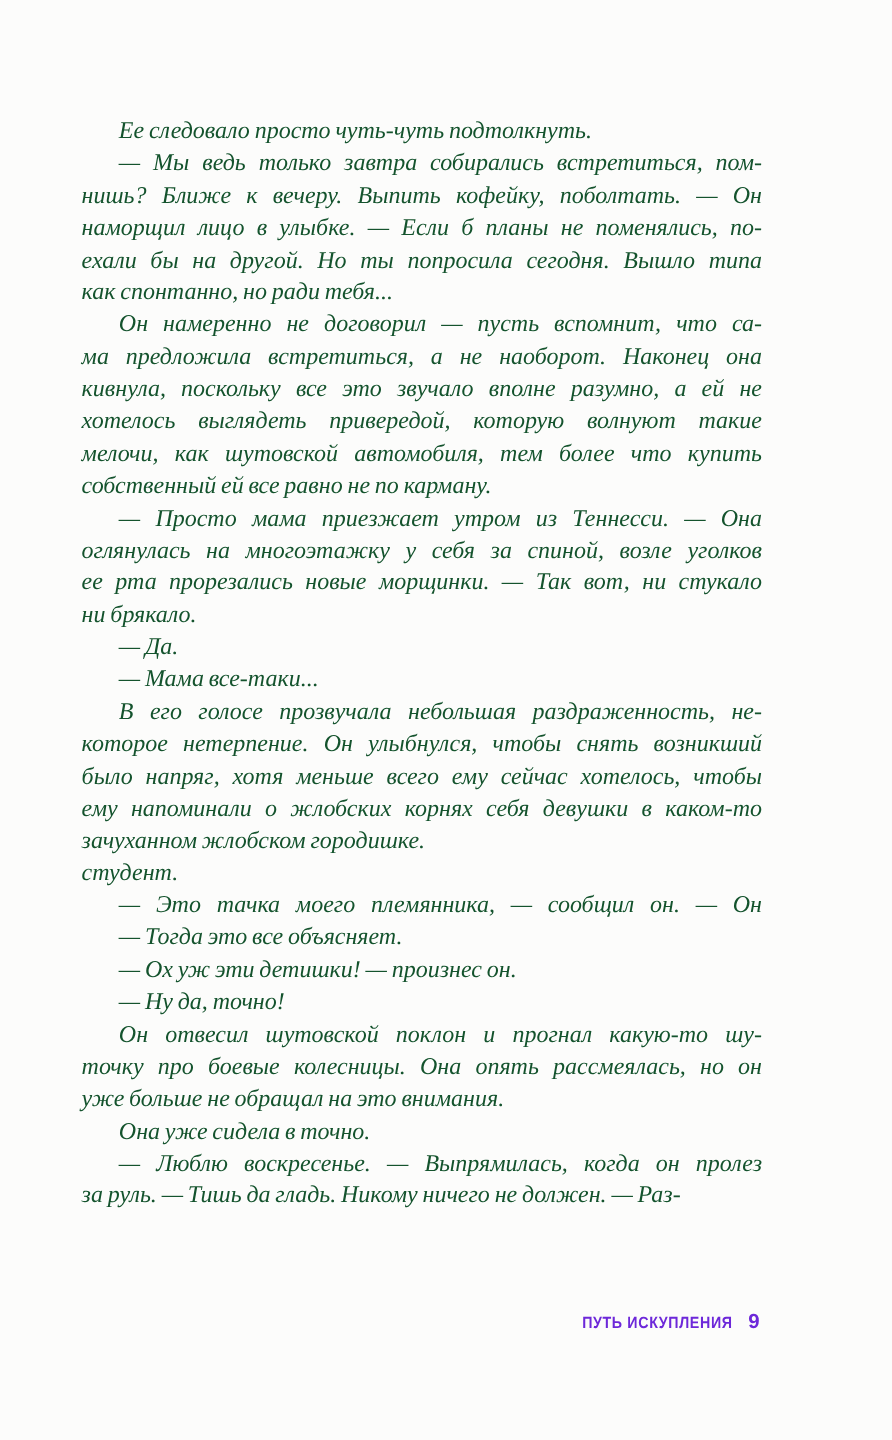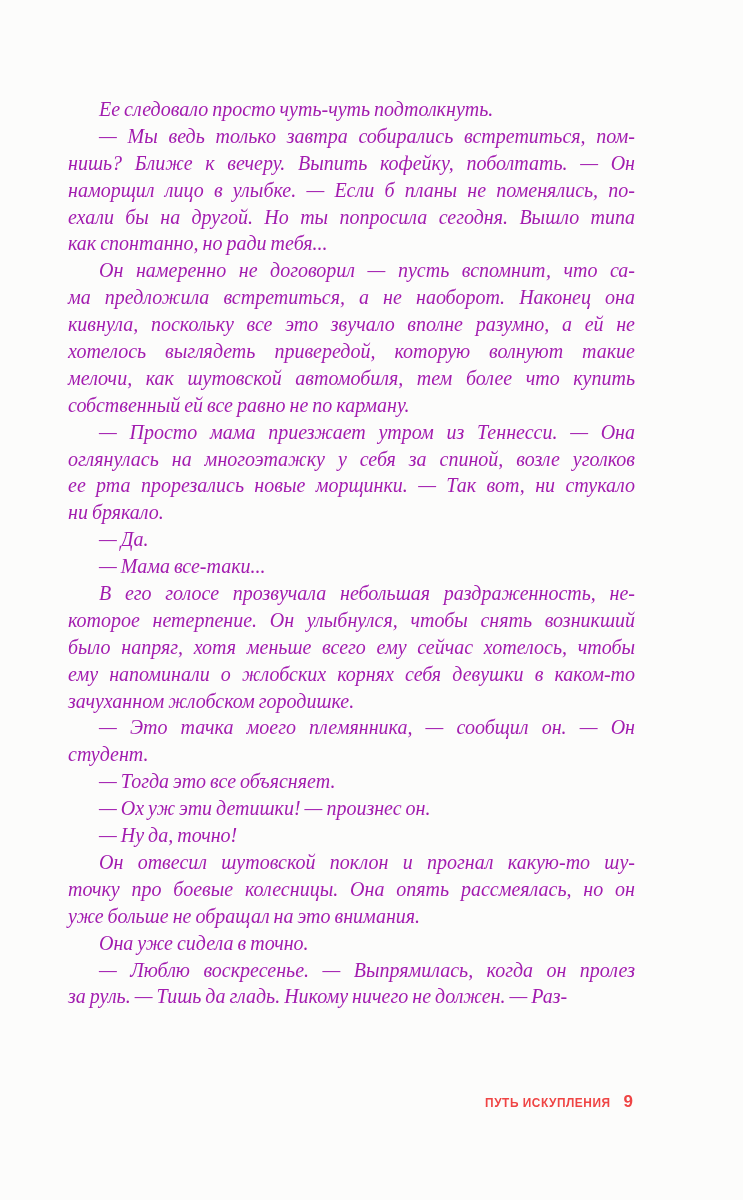"Ее следовало просто чуть-чуть" .text-block { color: #a21caf -> #14532d }
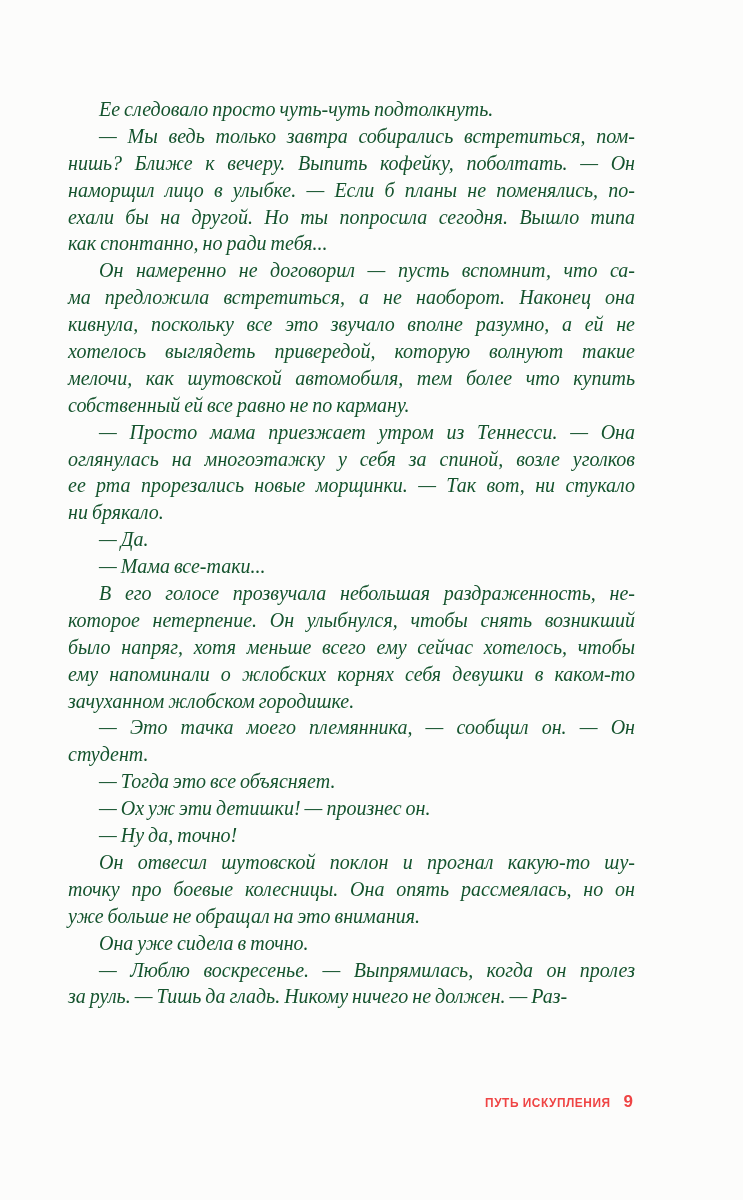"— Это тачка моего племянника," div.ln { order: before "студент." -> after "студент." }
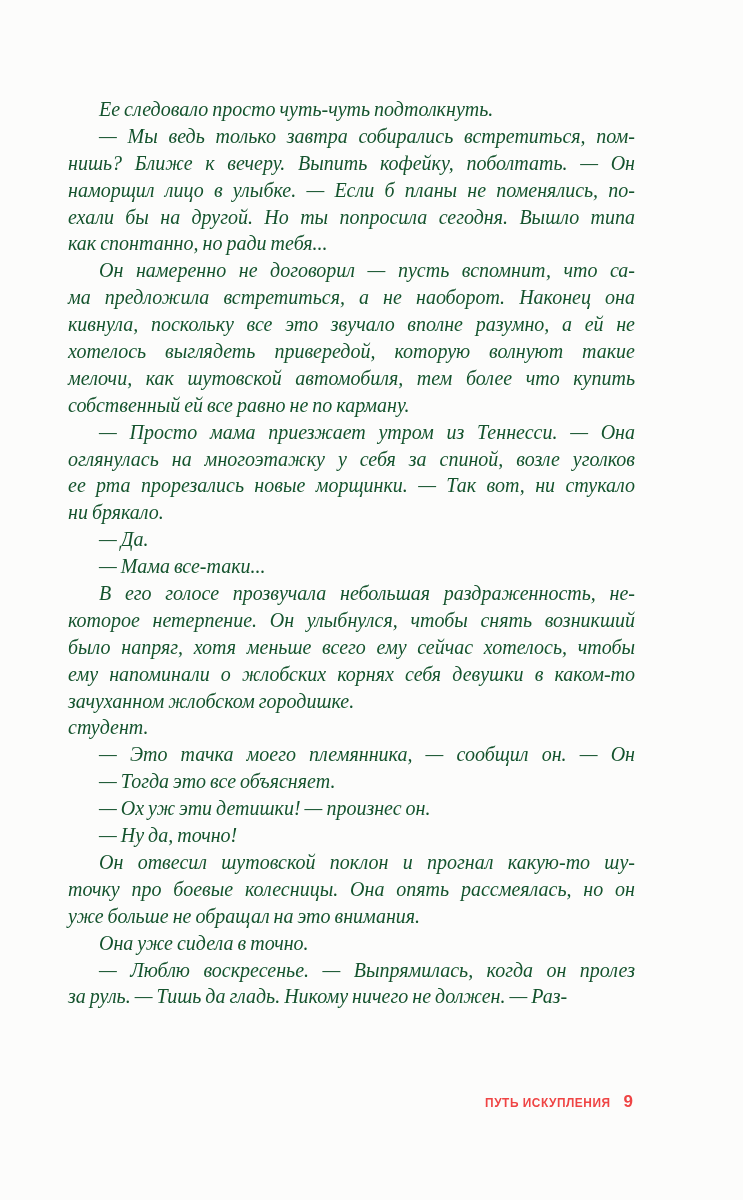"ПУТЬ ИСКУПЛЕНИЯ" .footer { color: #ef4444 -> #6d28d9 }
